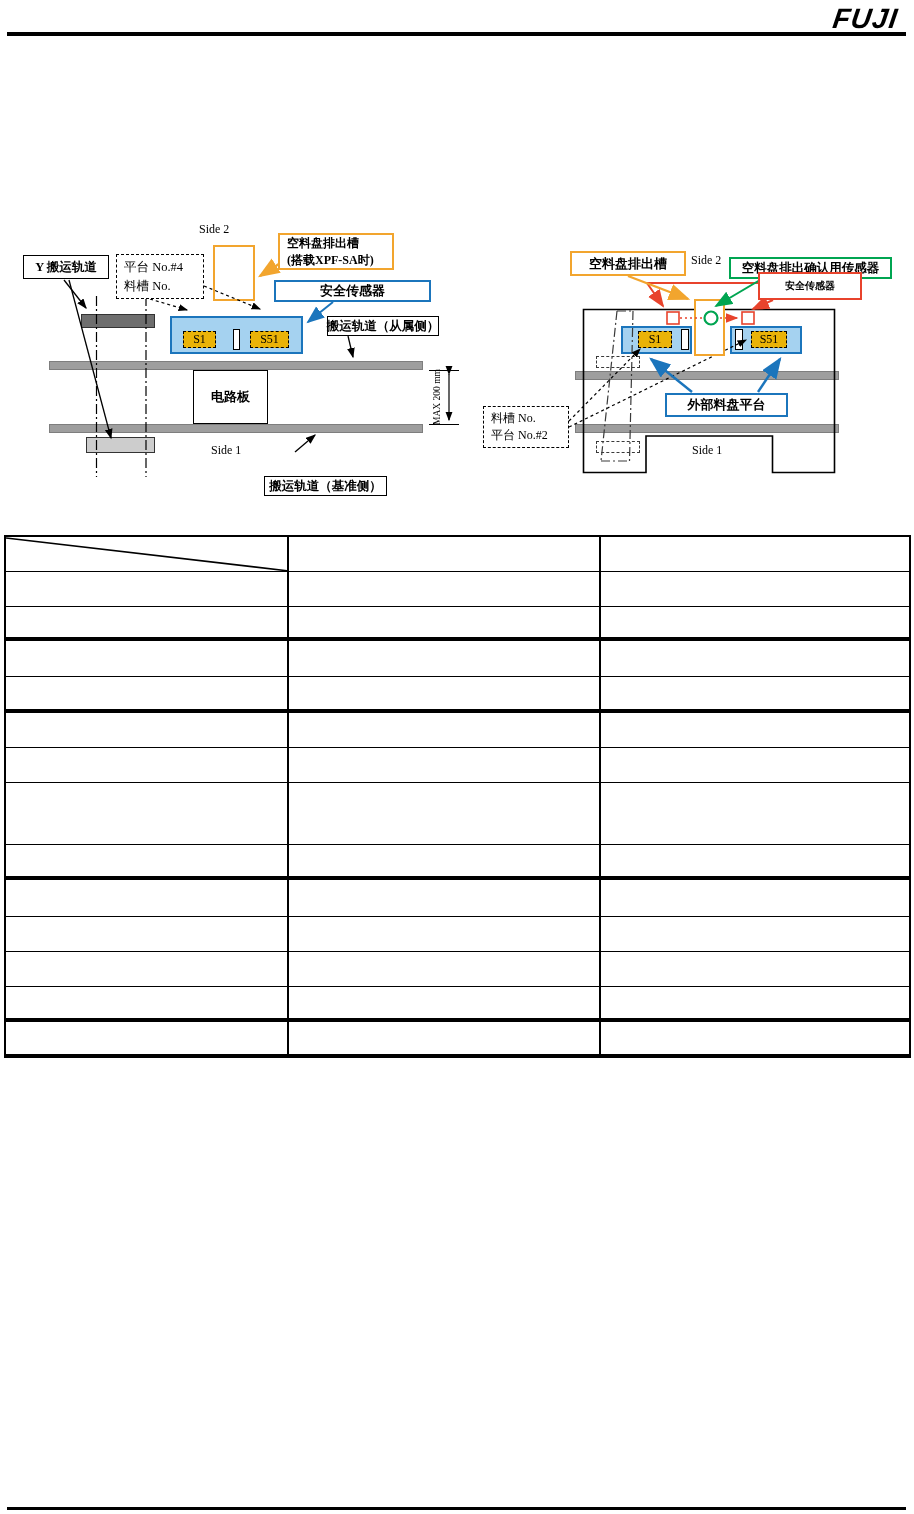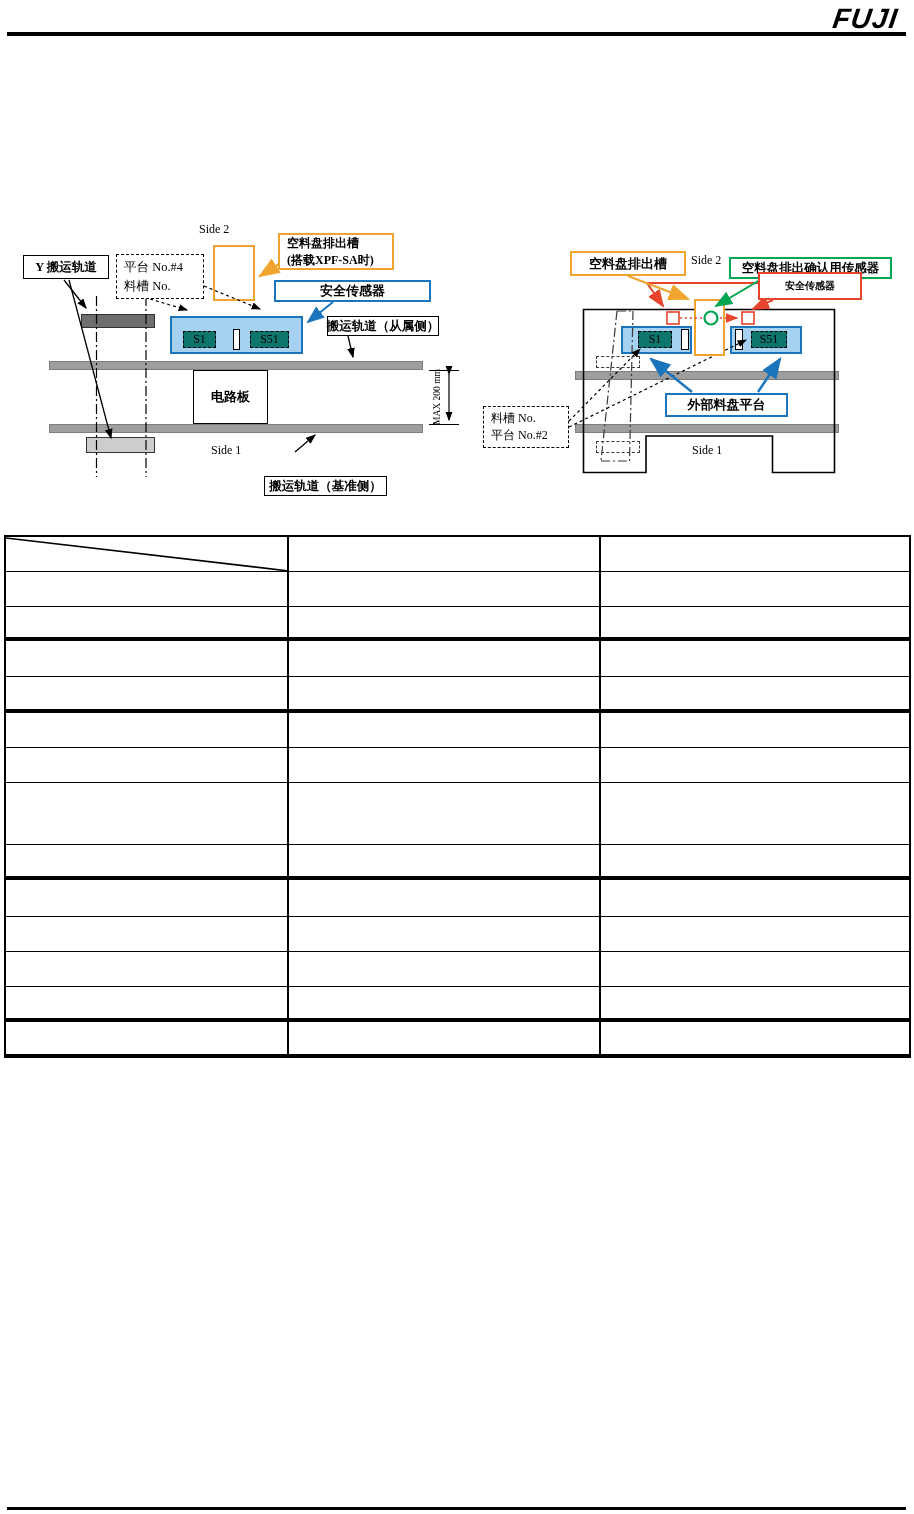"S1" .slotlbl { background: #0f766e -> #eab308 }
